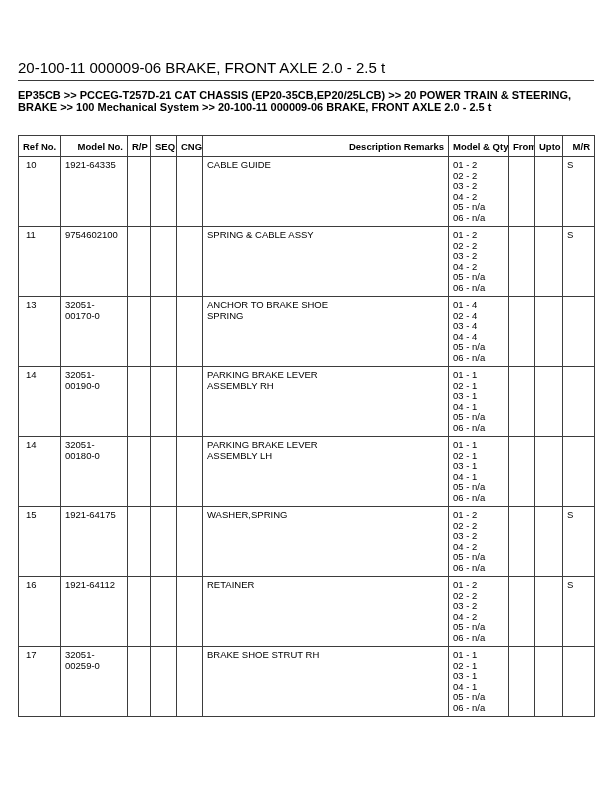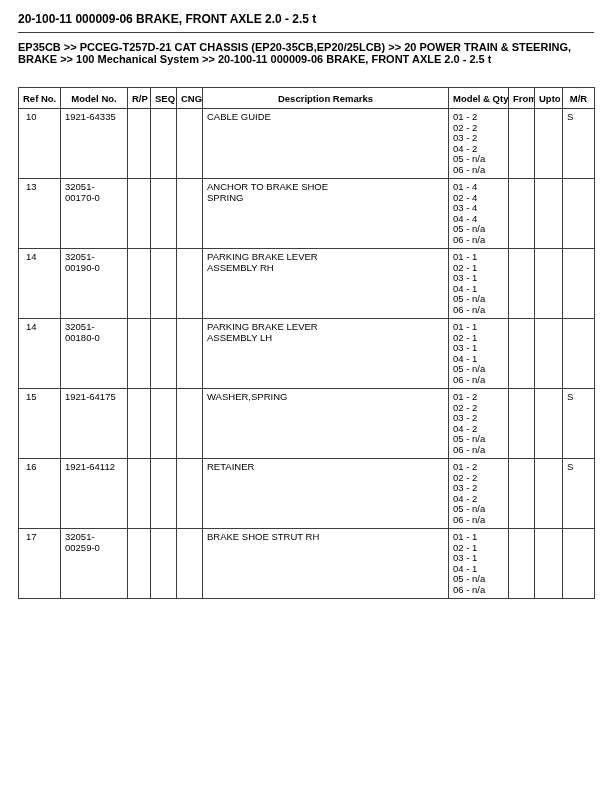"20-100-11 000009-06 BRAKE, FRONT AXLE" .doc-title { font-size: 12px -> 15px; font-weight: bold -> normal; margin-top: none -> 48px }
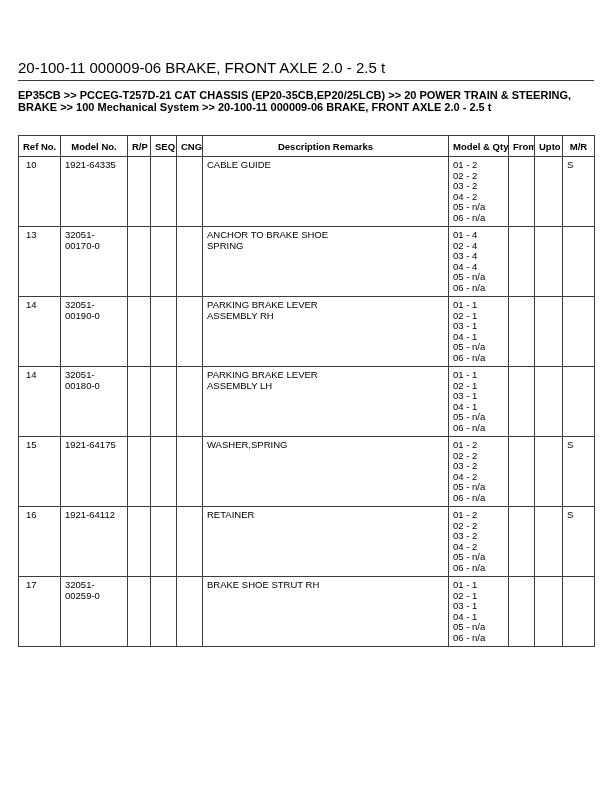"Ref No." .parts th { text-align: center -> right }
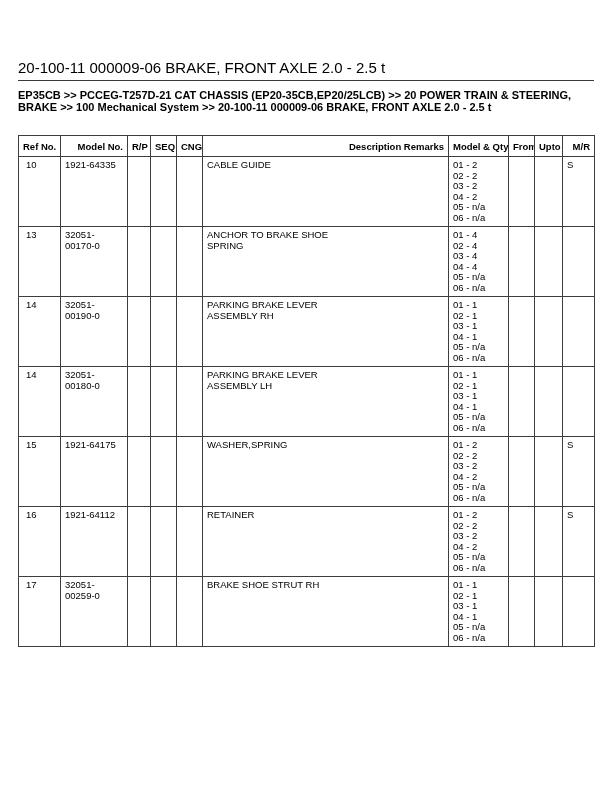"11" tr { html: none -> <tr> <td>11</td> <td>9754602100</td> <td></td> <td></td> <td></td> <td>SPRING &amp; CABLE ASSY</td> <td>01 - 2 02 - 2 03 - 2 04 - 2 05 - n/a 06 - n/a</td> <td></td> <td></td> <td>S</td> </tr> }
